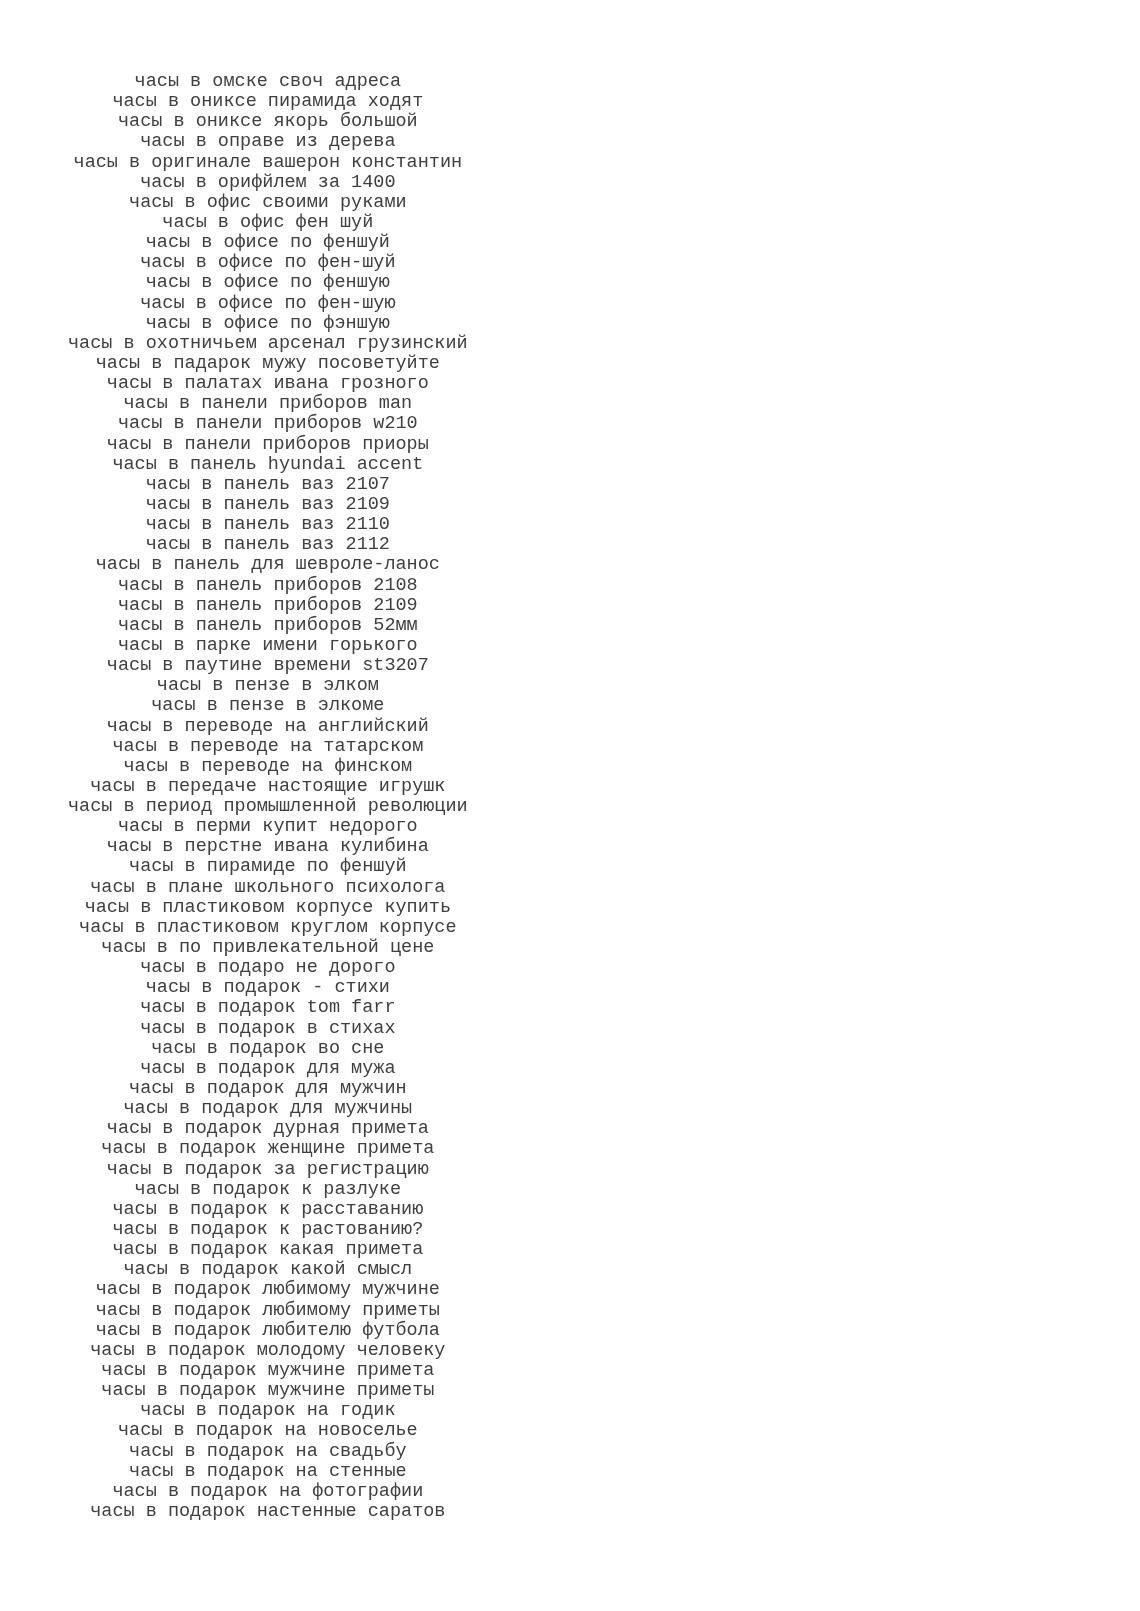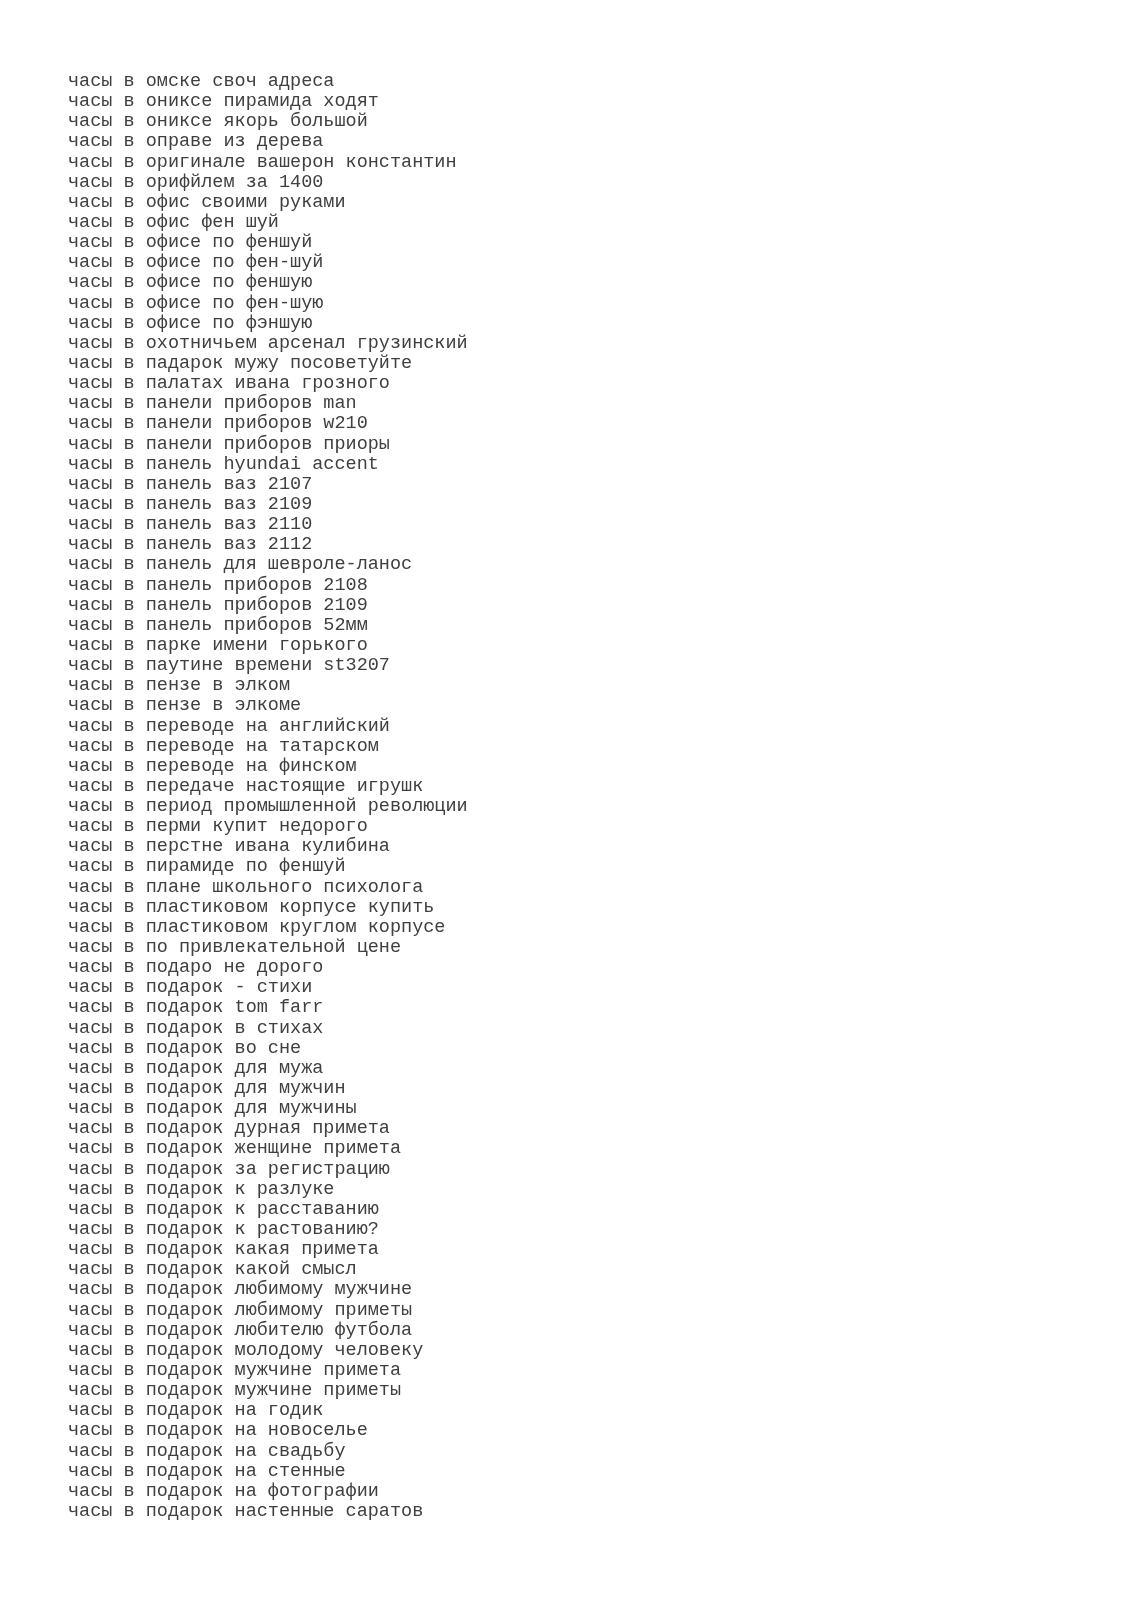"часы в омске своч адреса" .page { text-align: none -> center }
